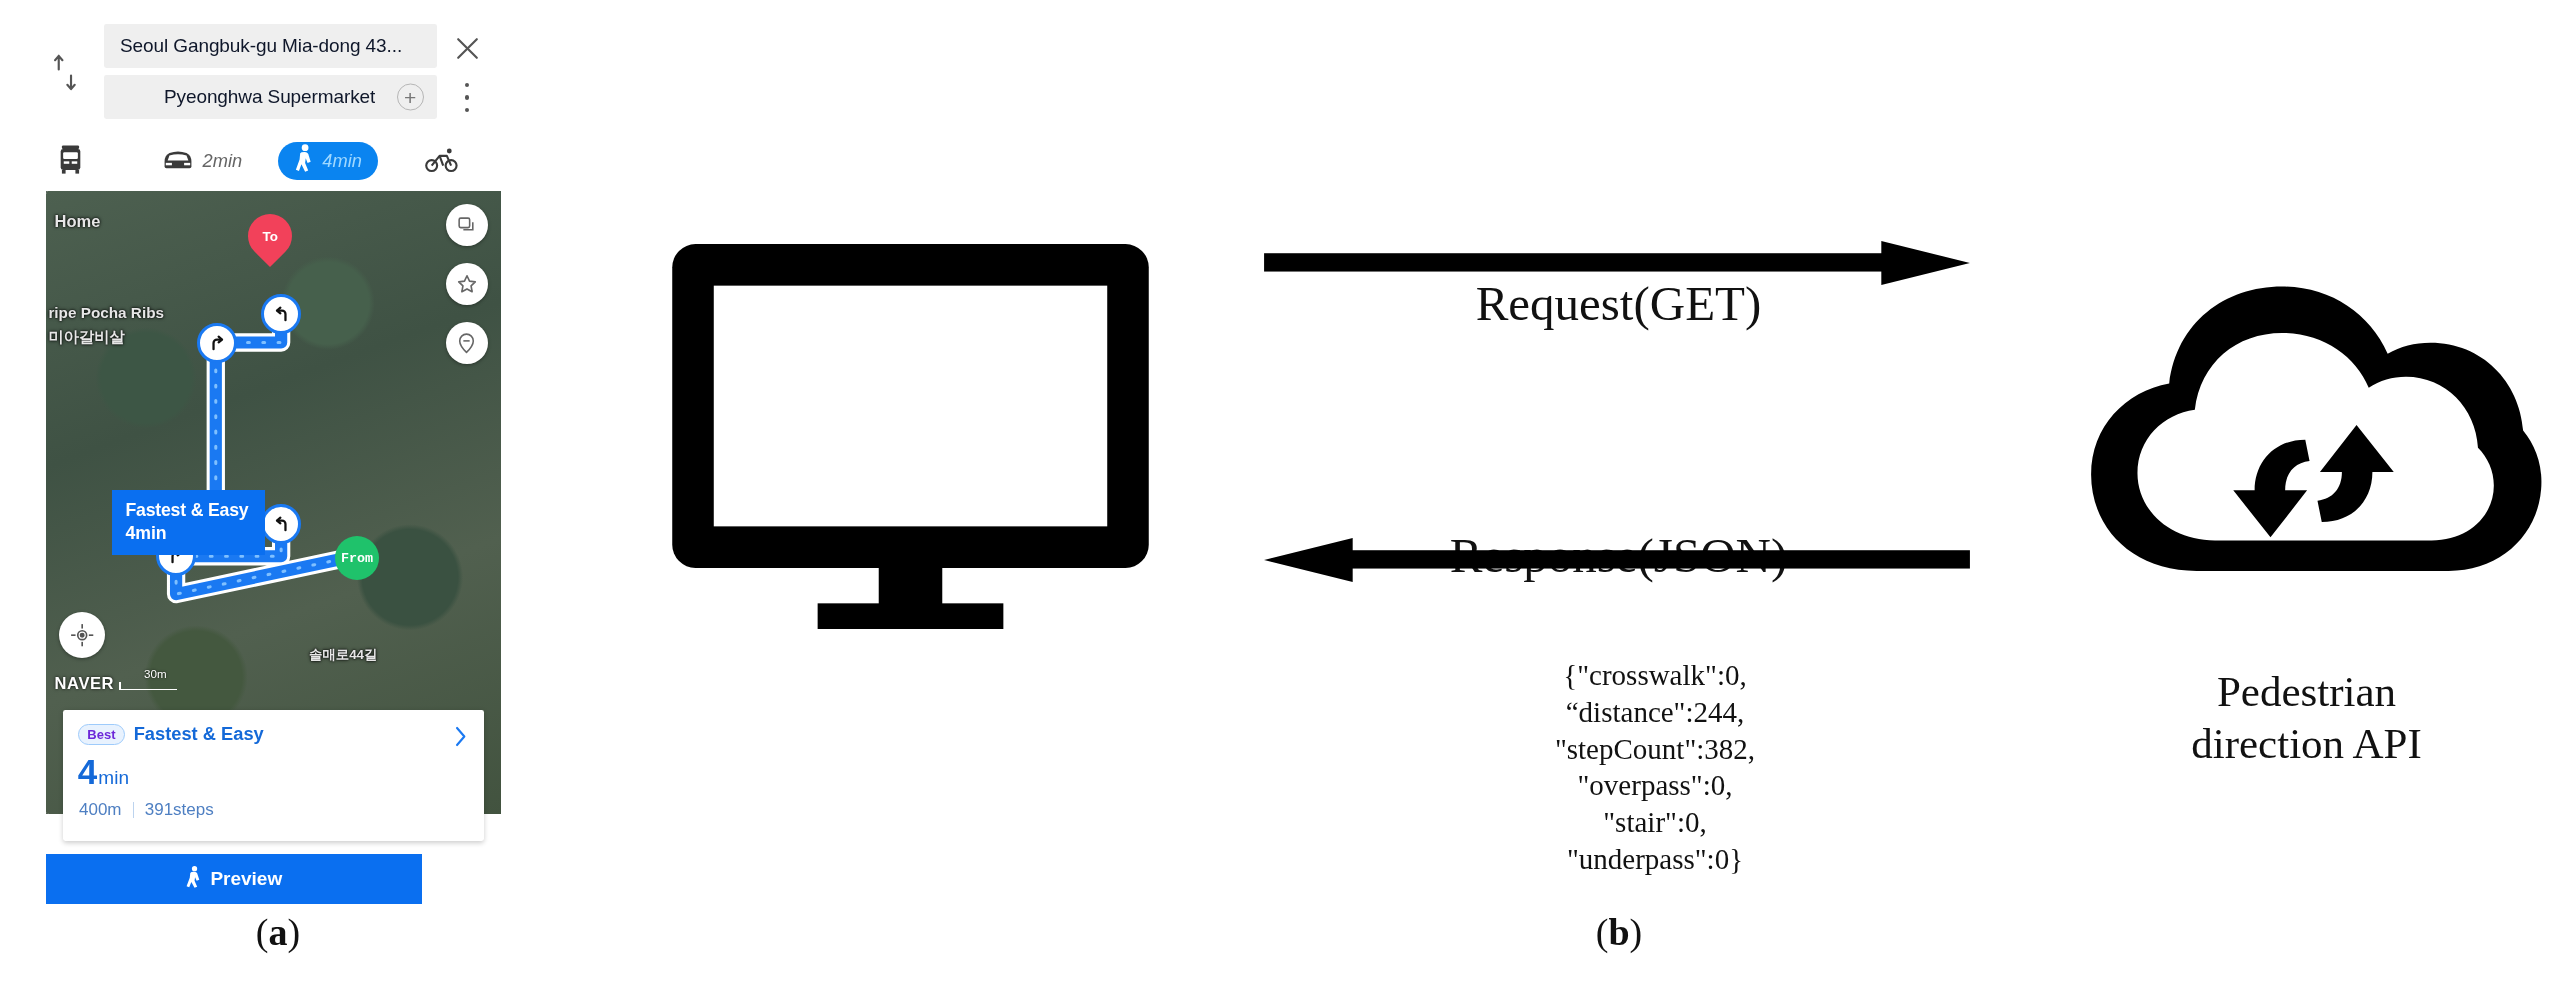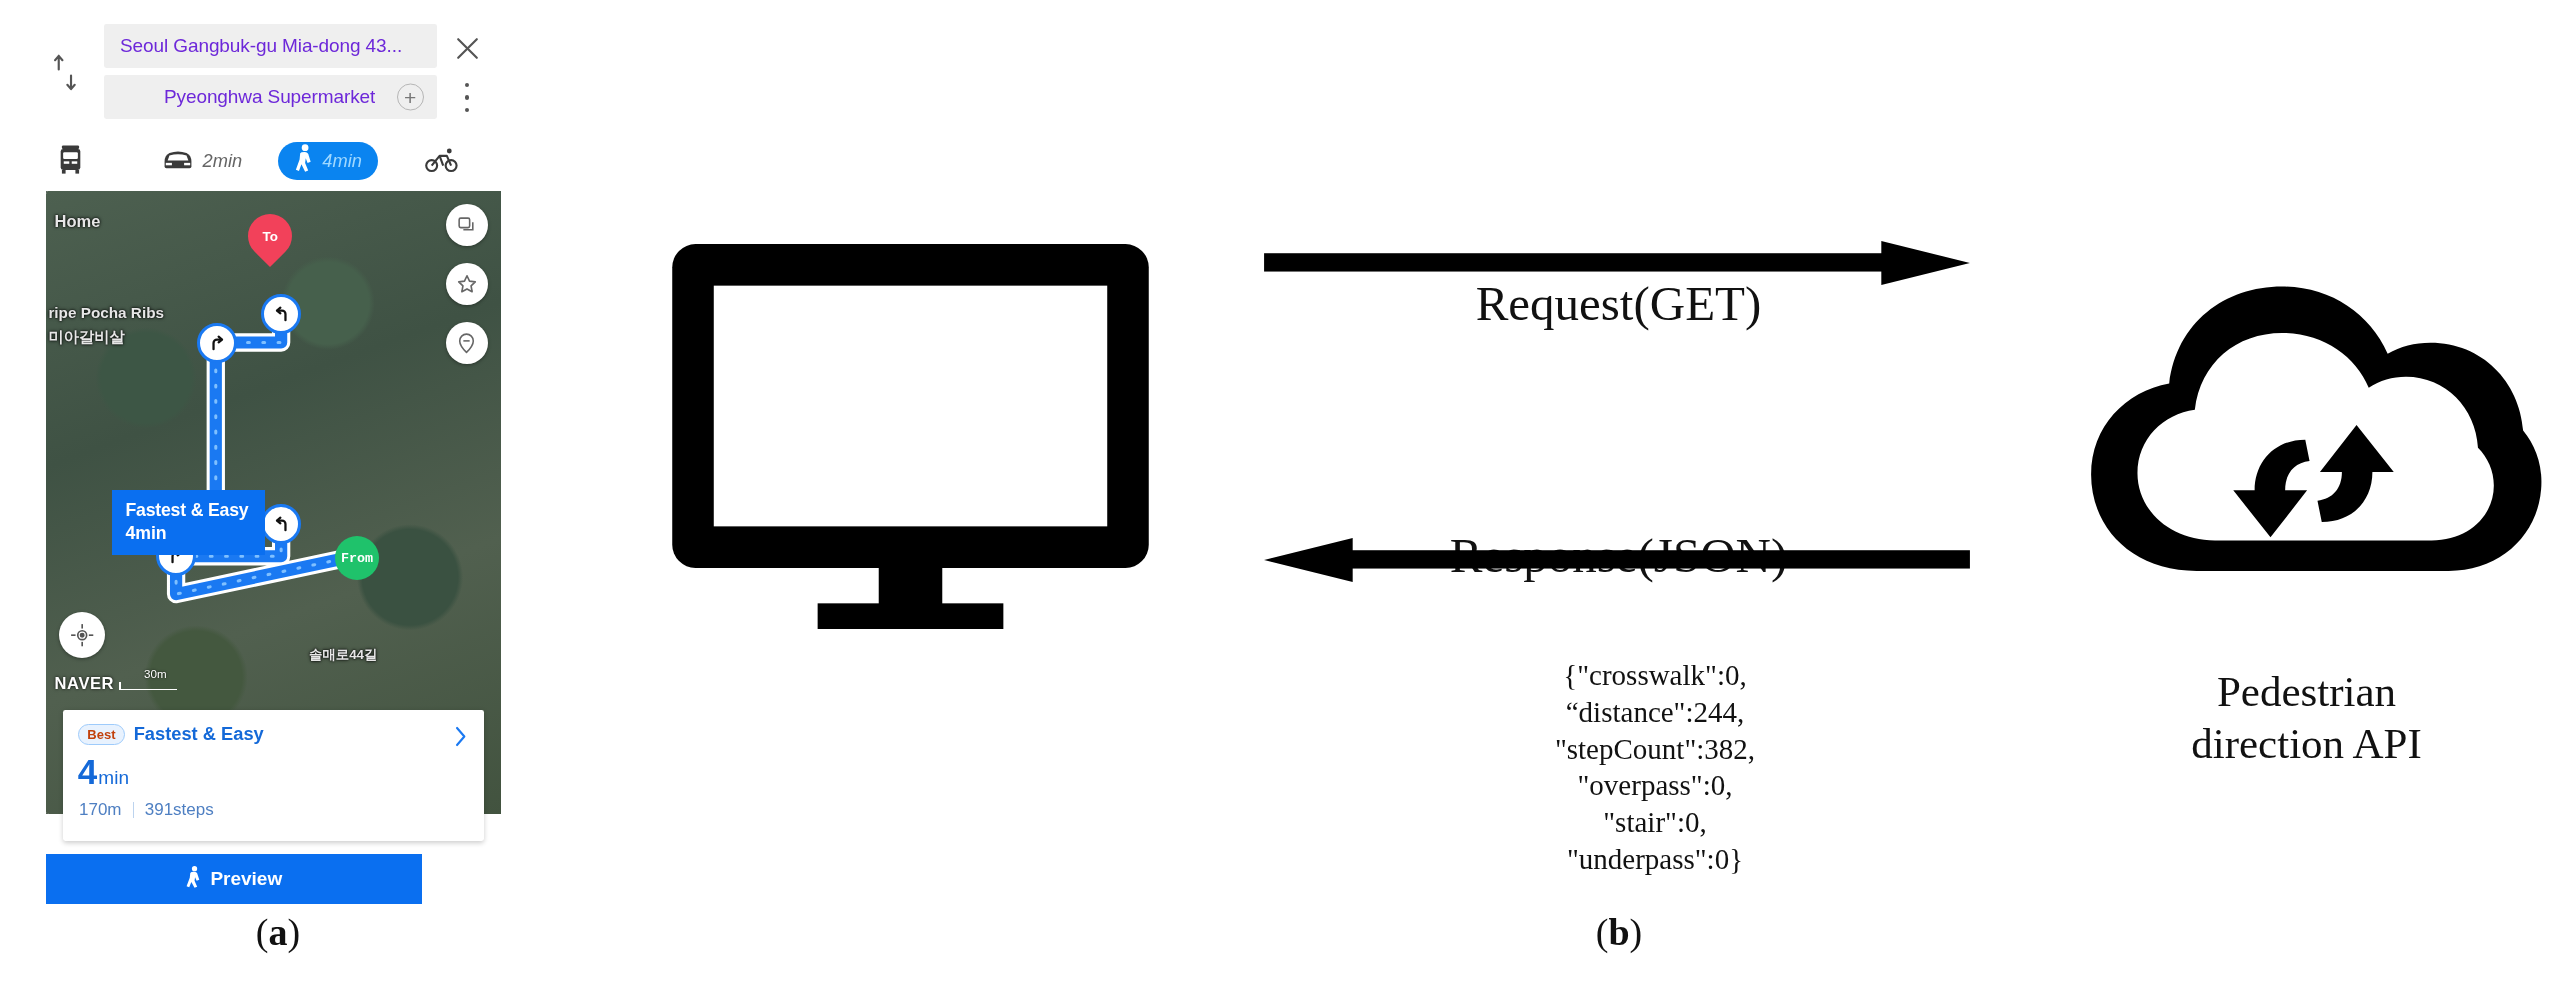"Seoul Gangbuk-gu Mia-dong 43..." .field-text { color: #6d28d9 -> #0f172a }
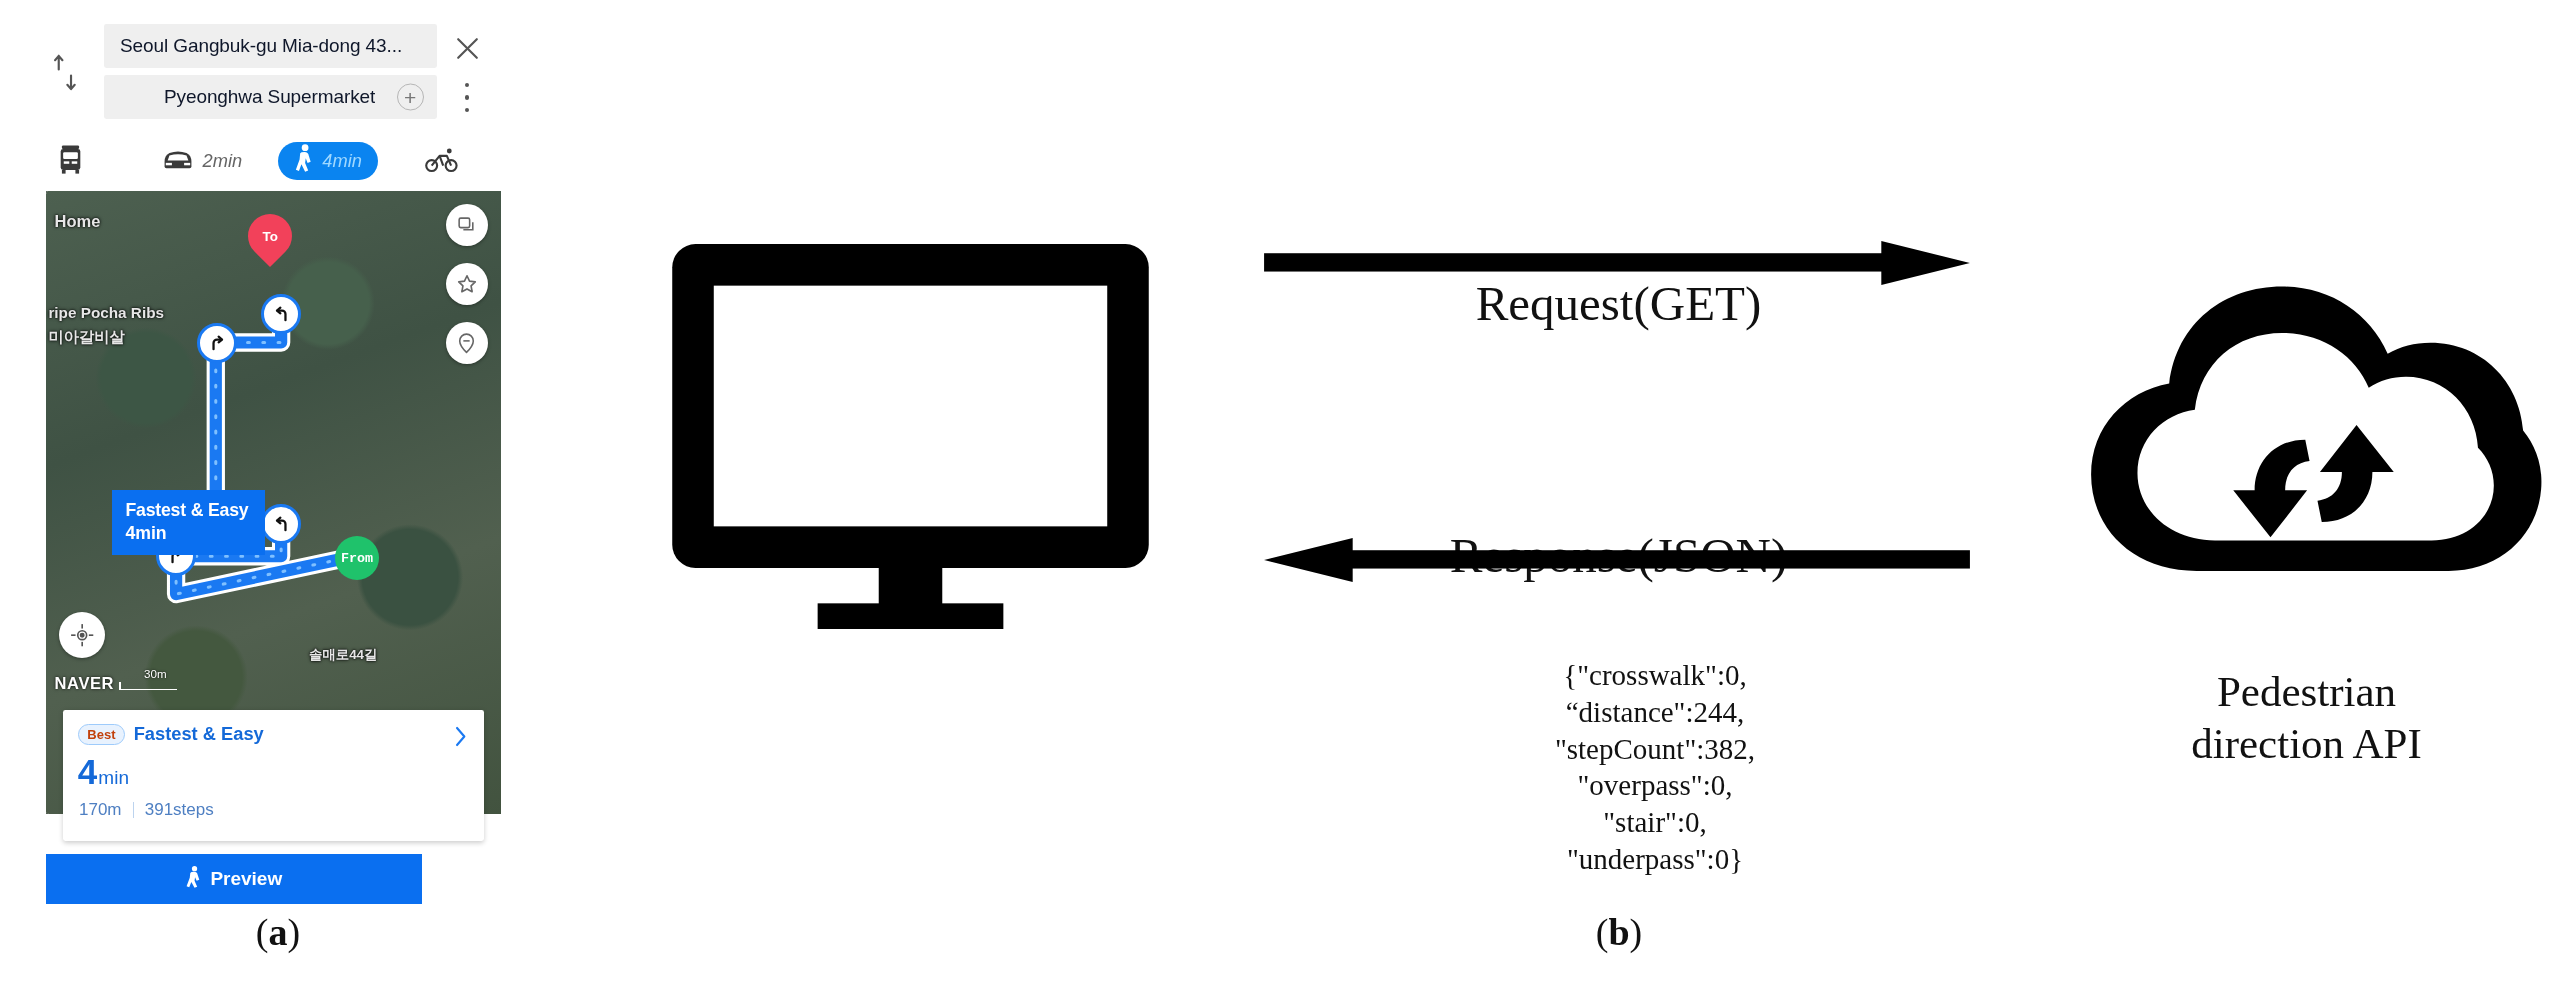"Best" .badge-best { color: #c2410c -> #6d28d9 }
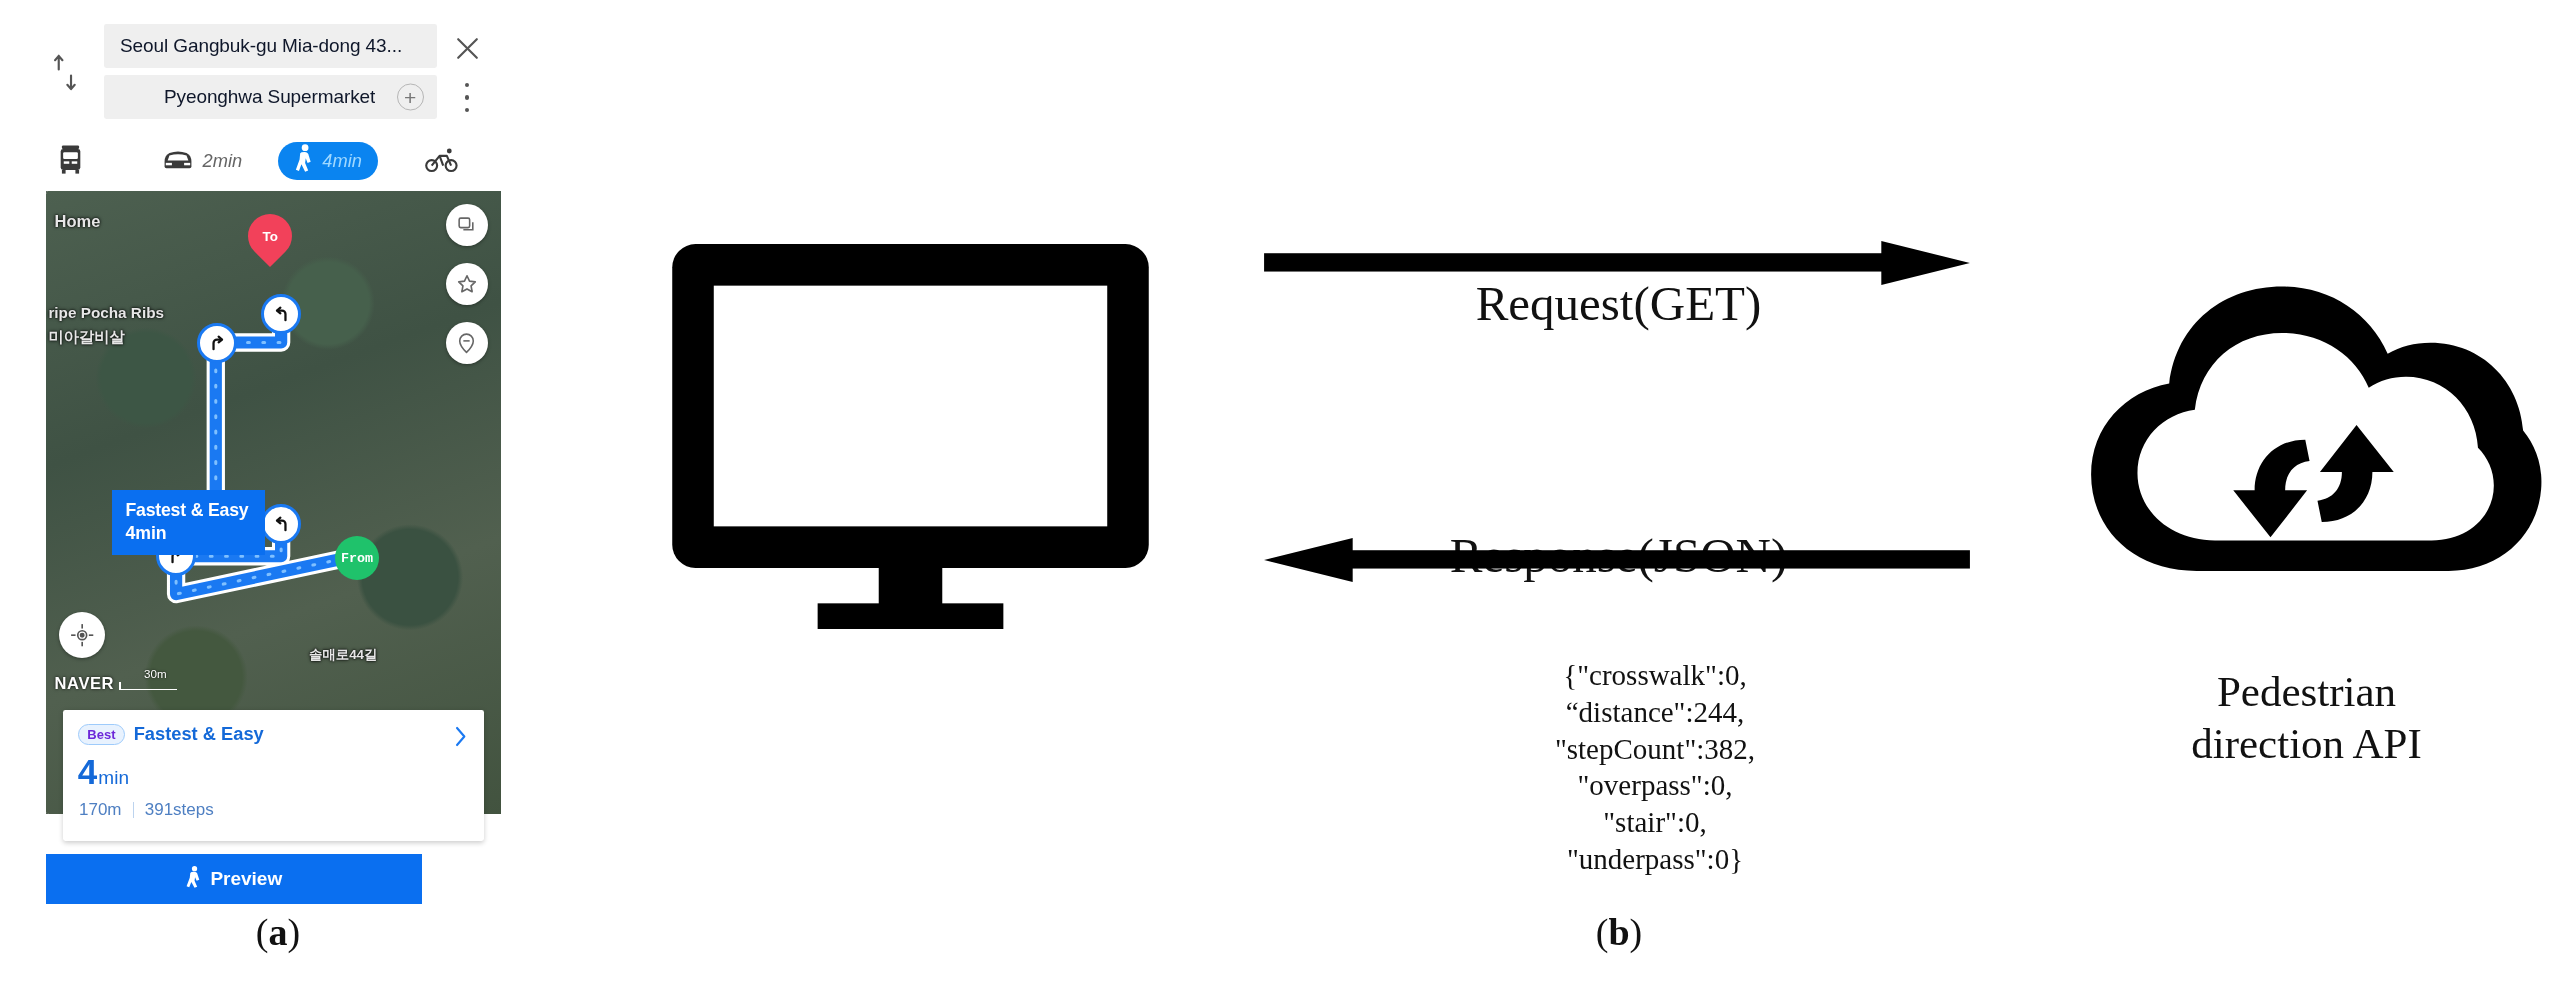"170m" span { text: 170m -> 400m }
